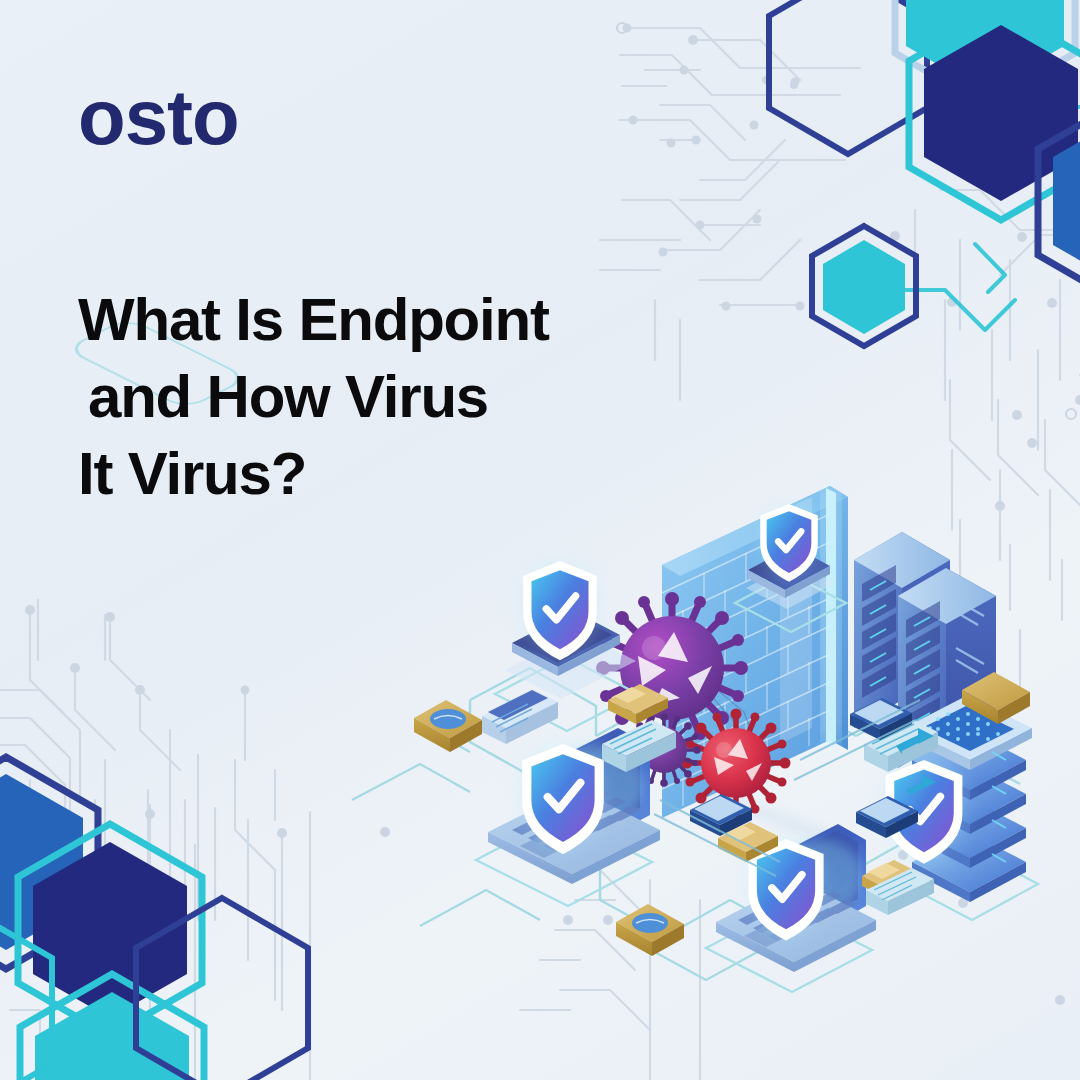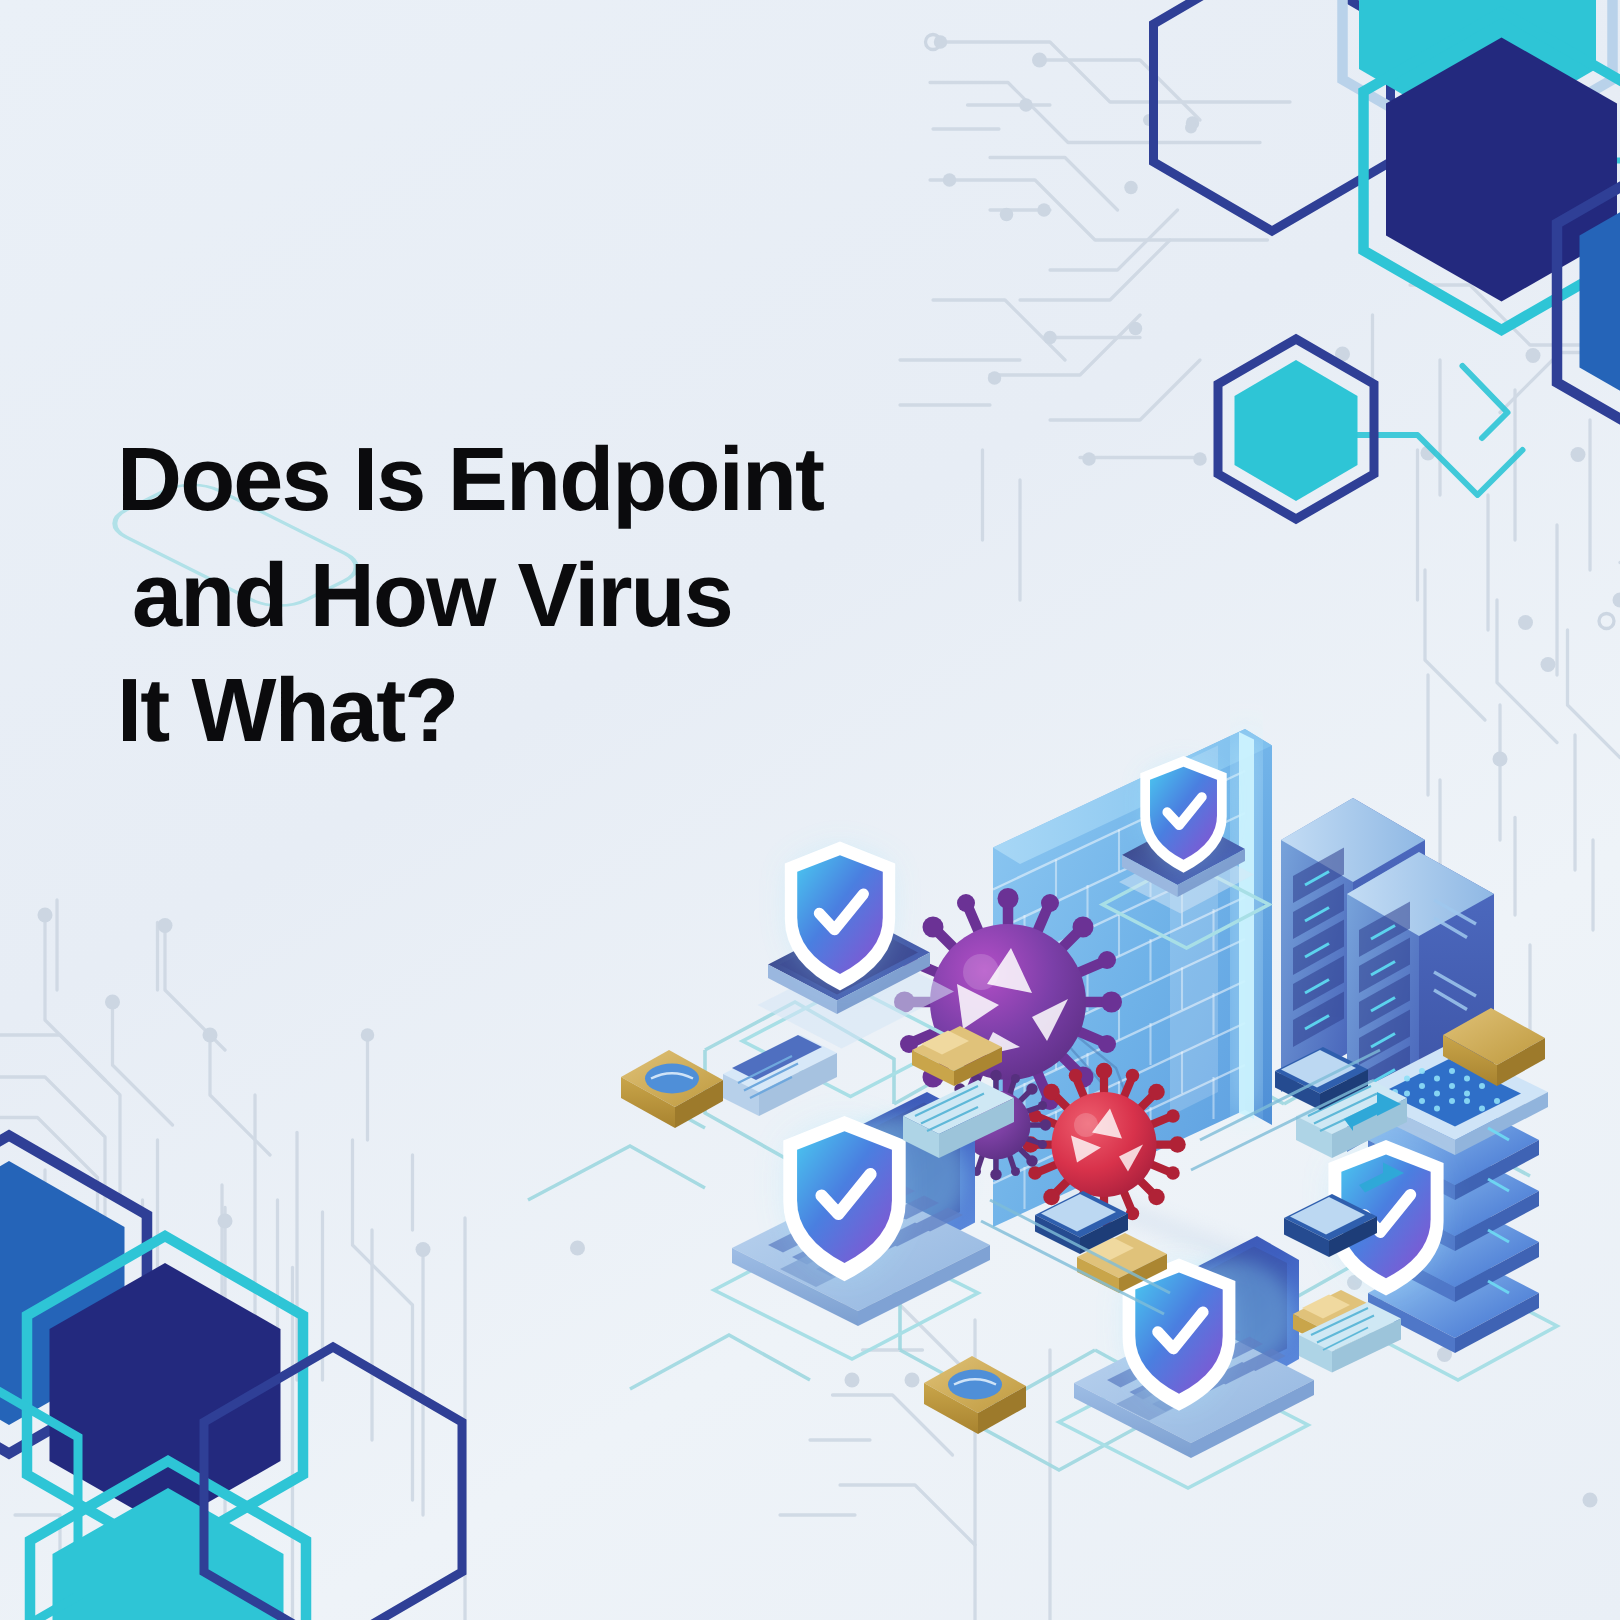"osto" div.brand-logo { html: none -> <div>osto</div> }
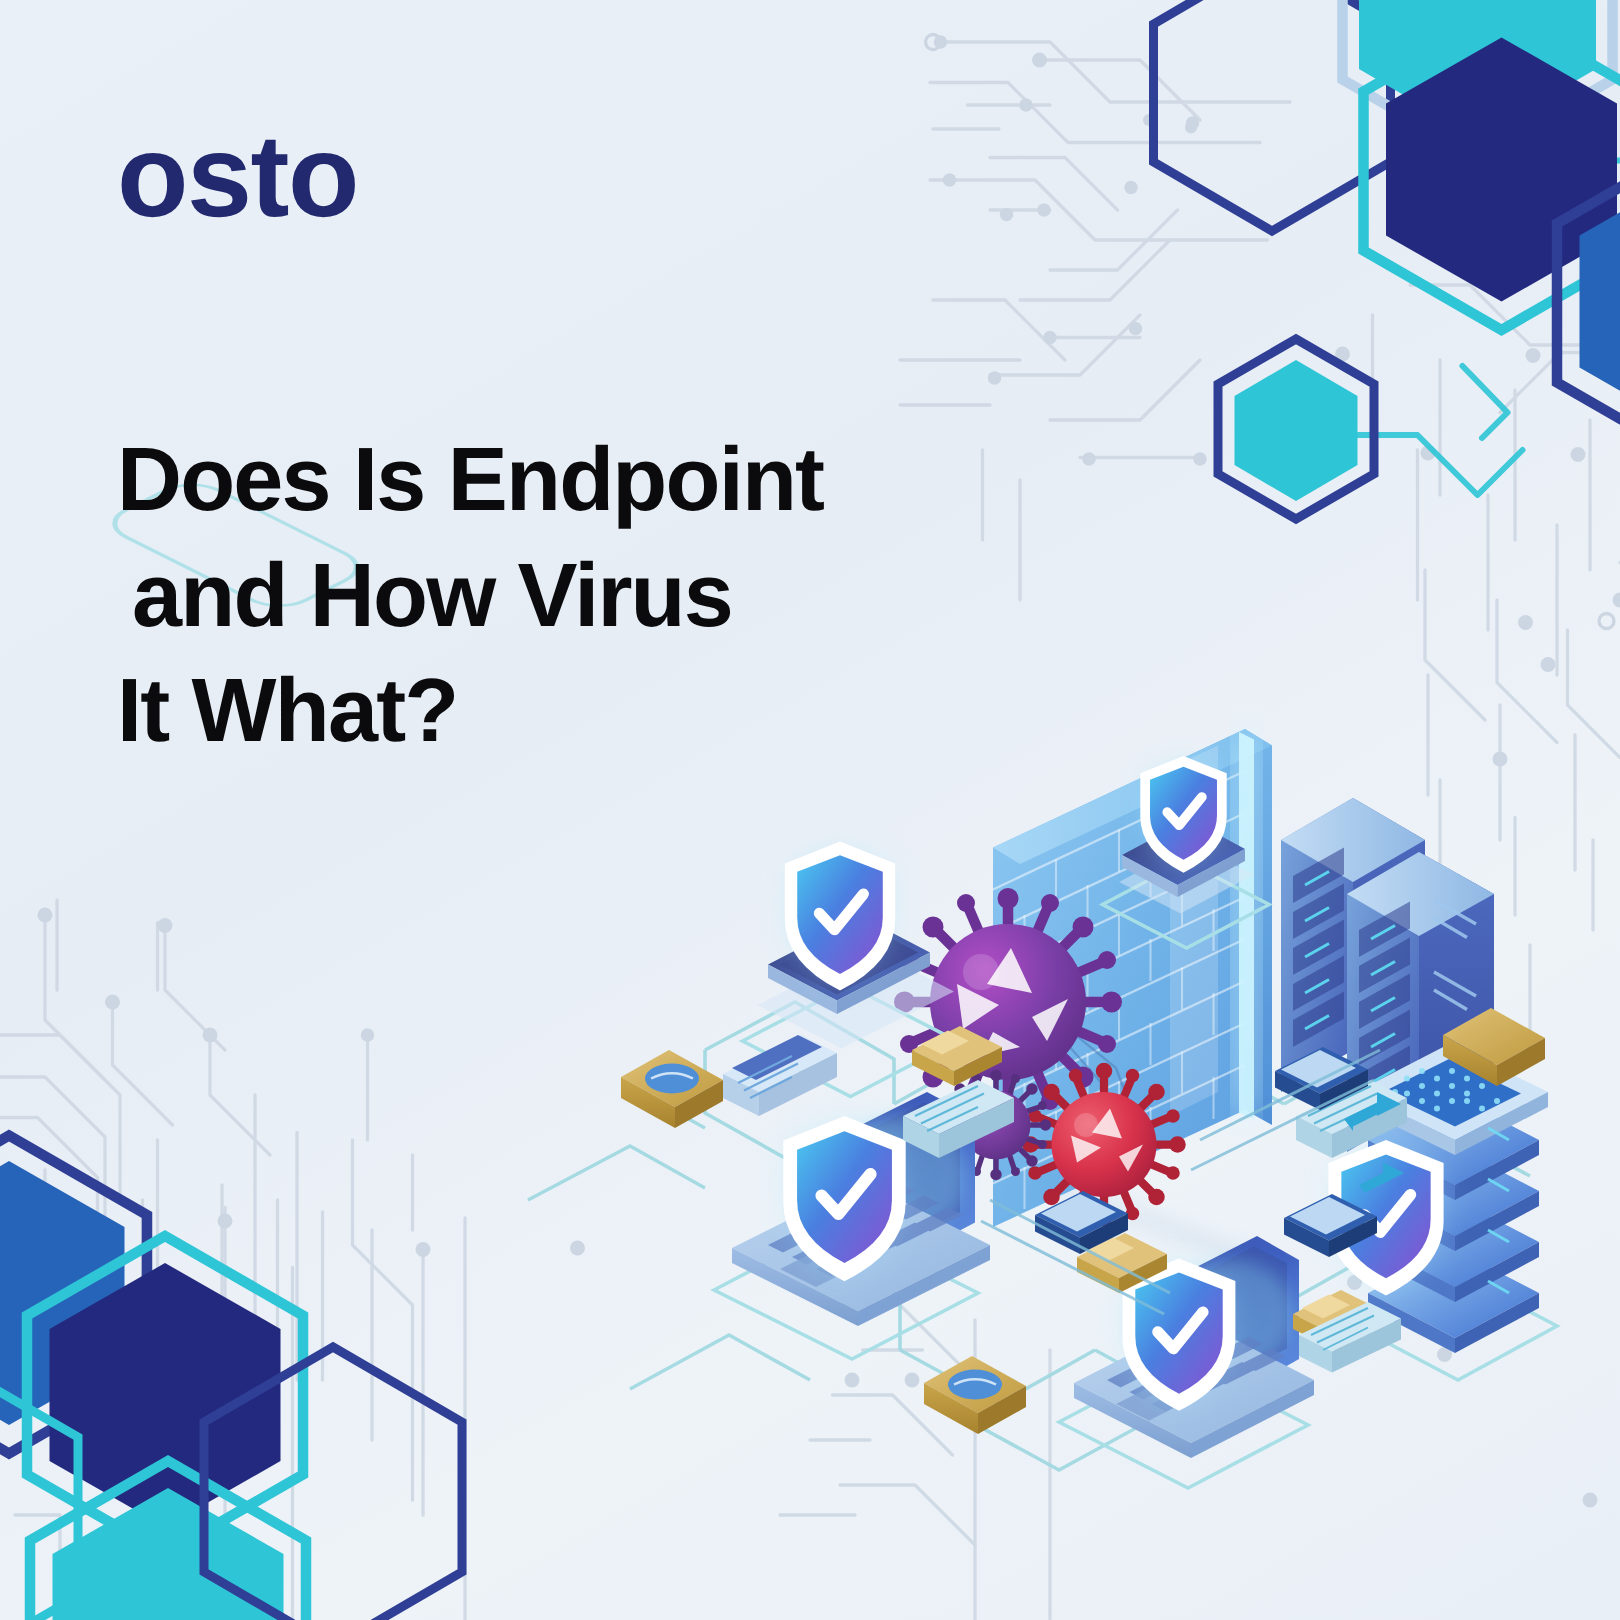"Does Is Endpoint" div.headline-line { text: Does -> What }
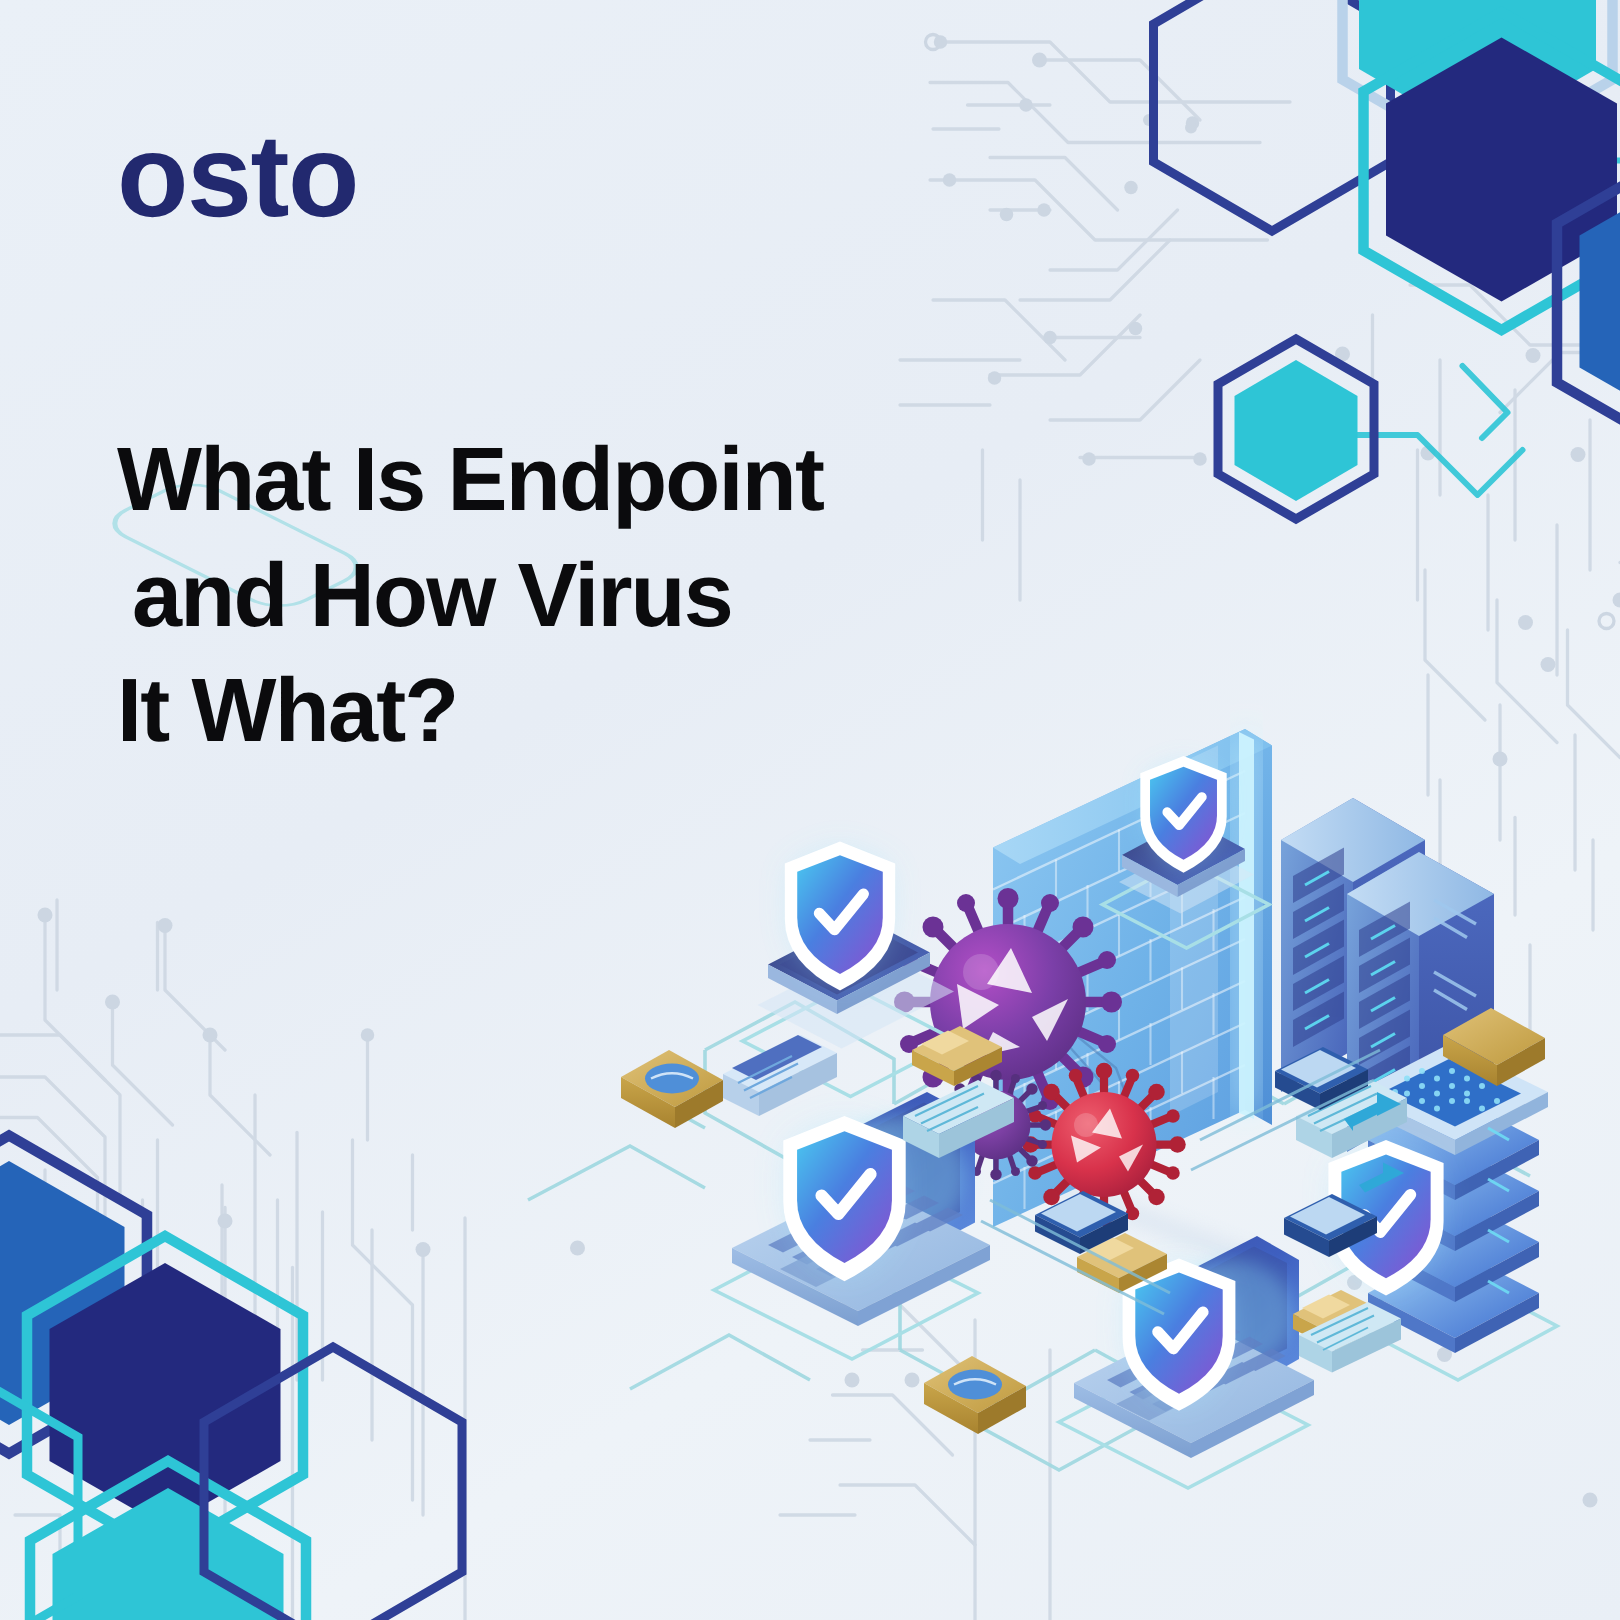"It What?" div.headline-line { text: What -> Virus }
